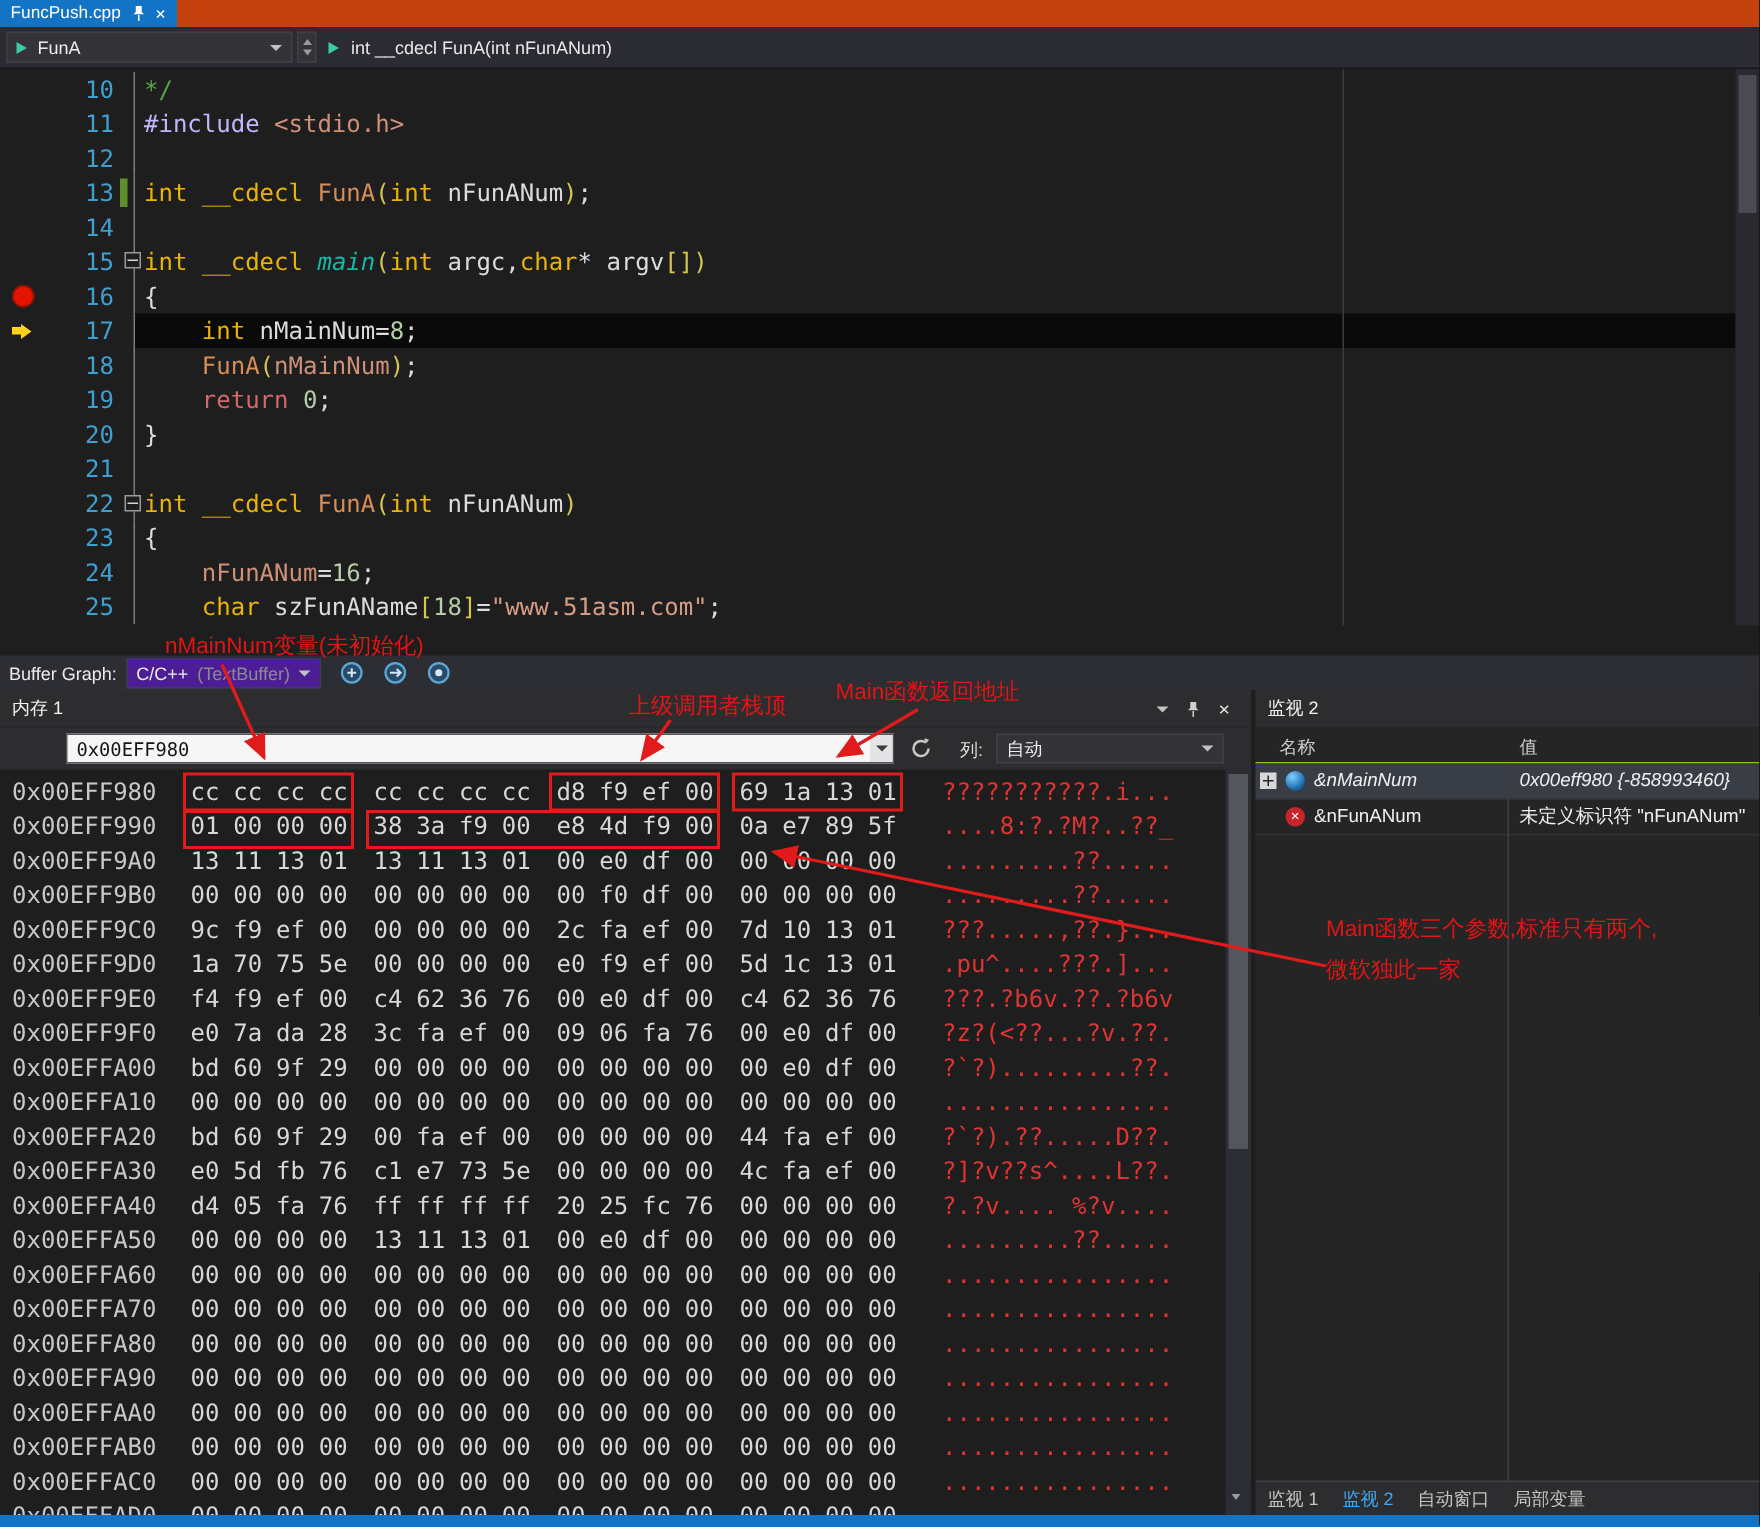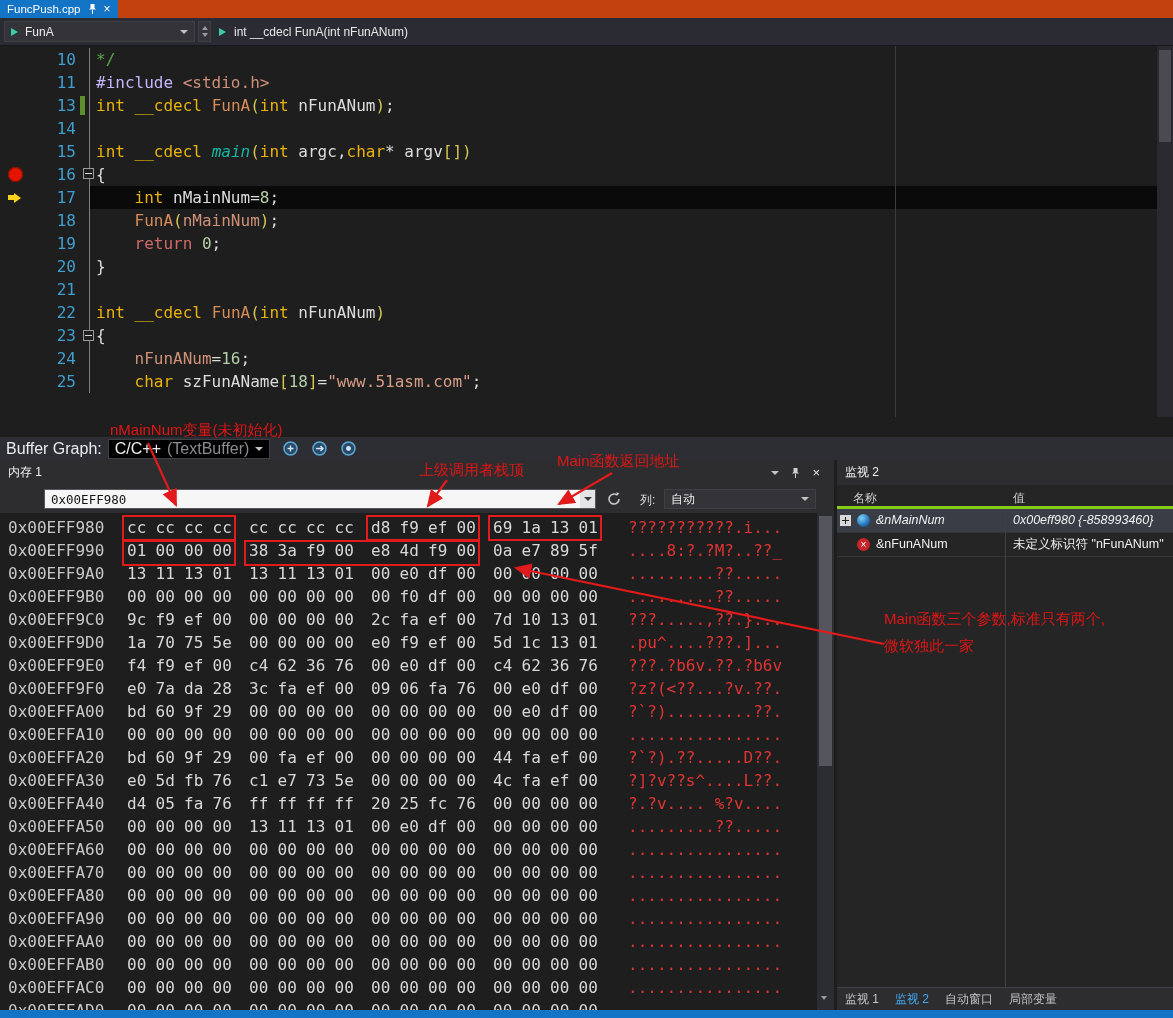"12" div.cline { html: none -> <div> <span></span> <span>12</span> <span></span> </div> }
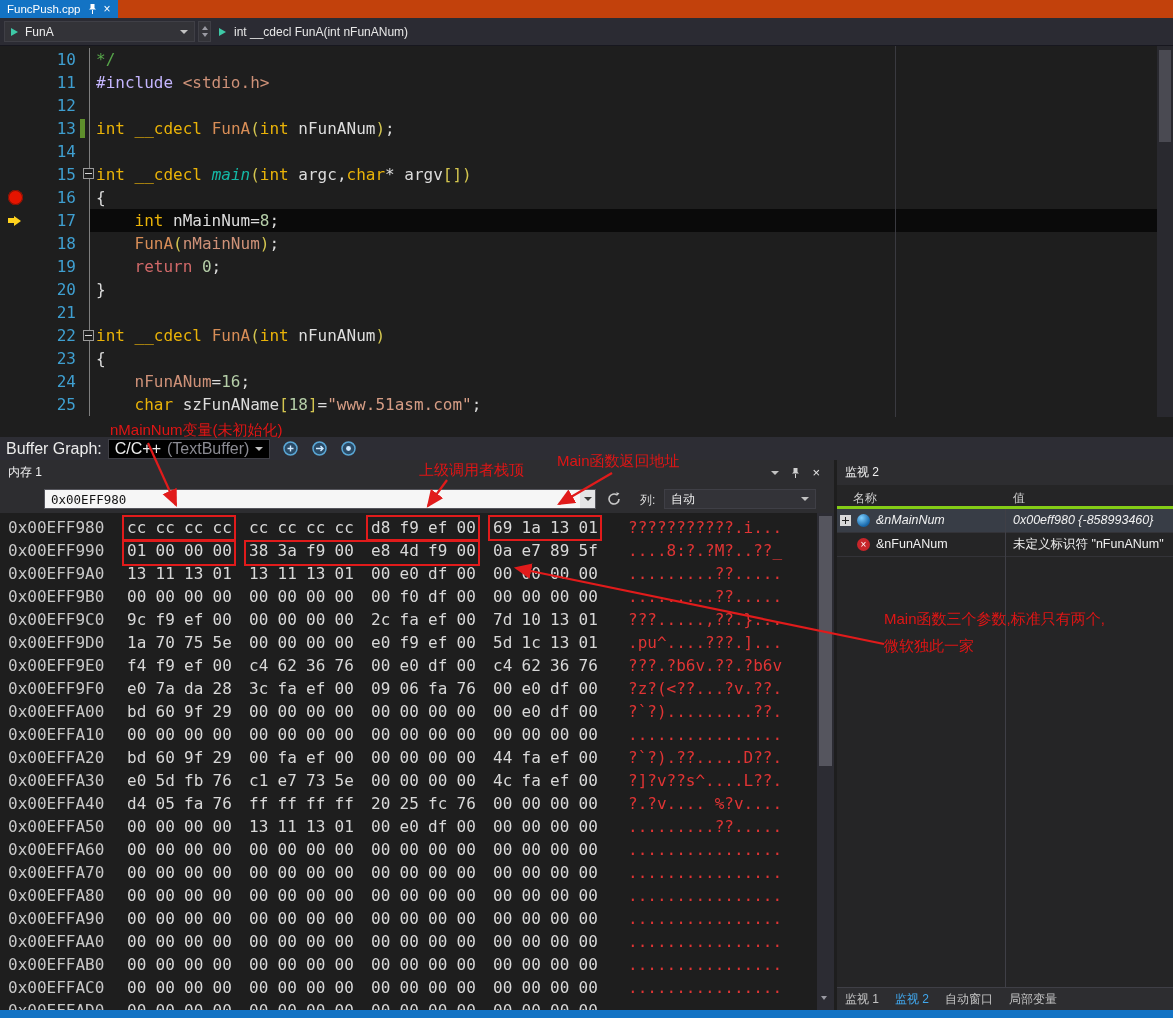"Buffer Graph:" .bufstrip { font-size: 16px -> 12px }
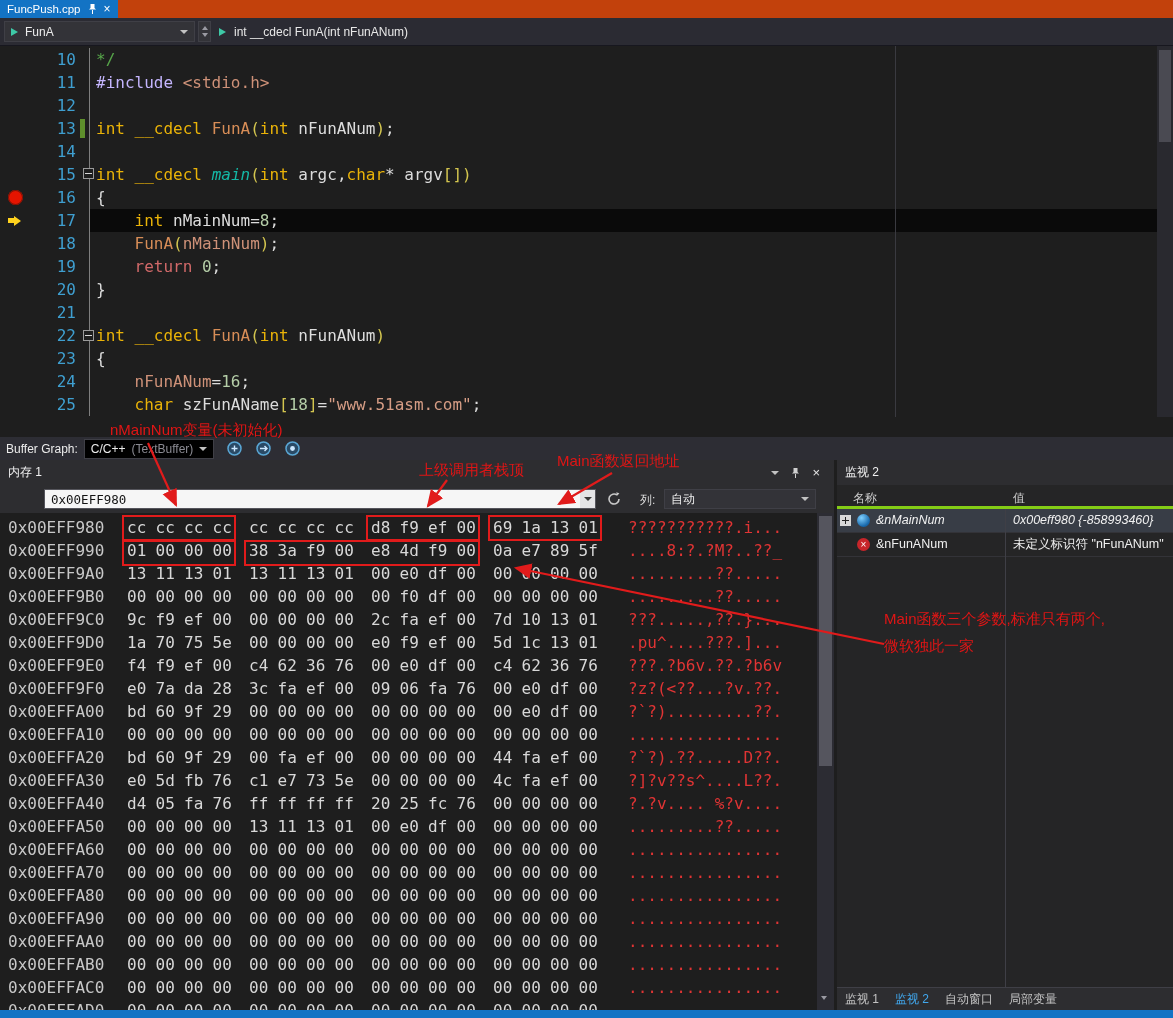"C/C++" .bufcombo { background: #000000 -> #4c1d95 }
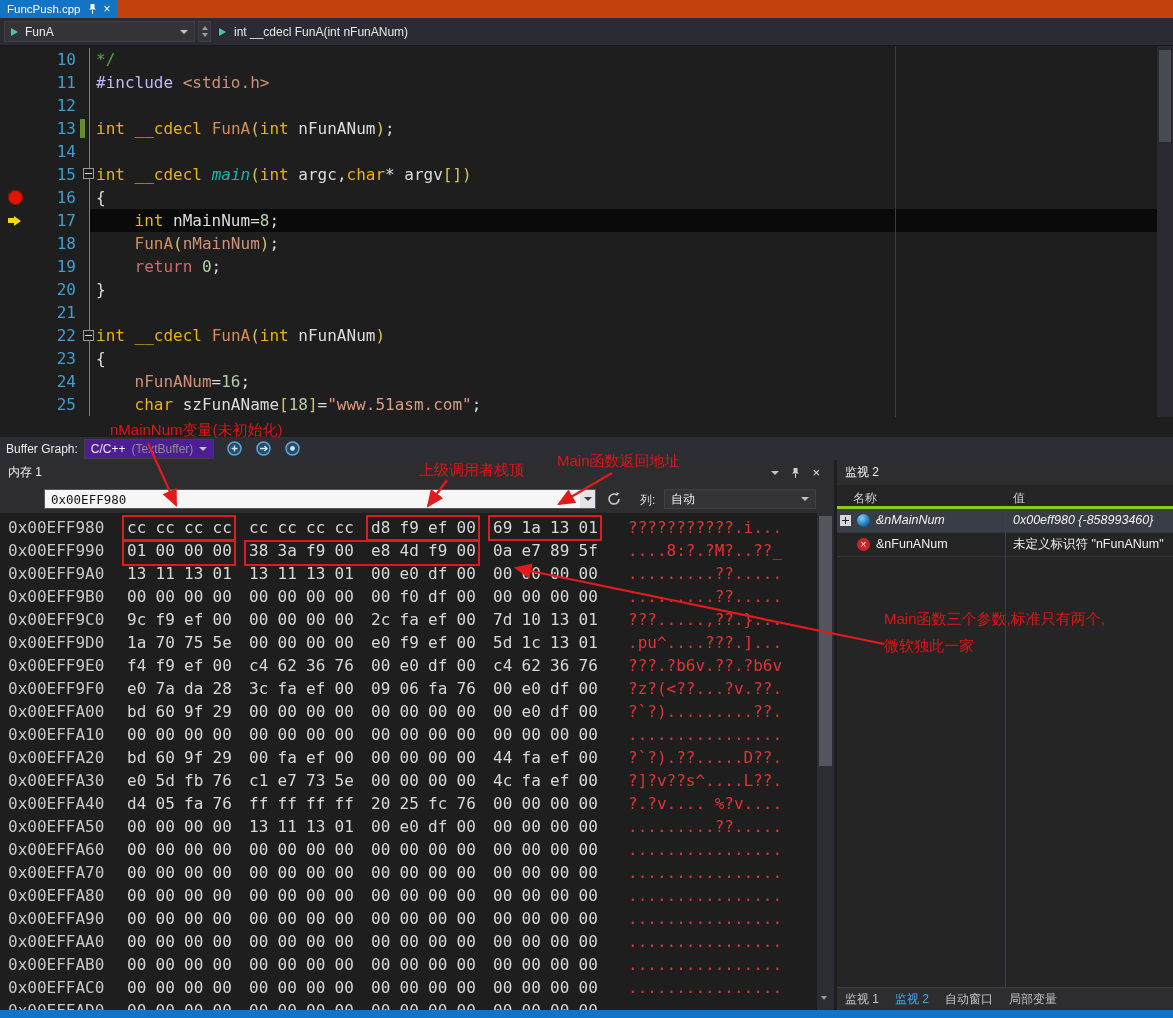"名称" .whead { border-bottom: 3px solid #84cc16 -> 1px solid #84cc16 }
